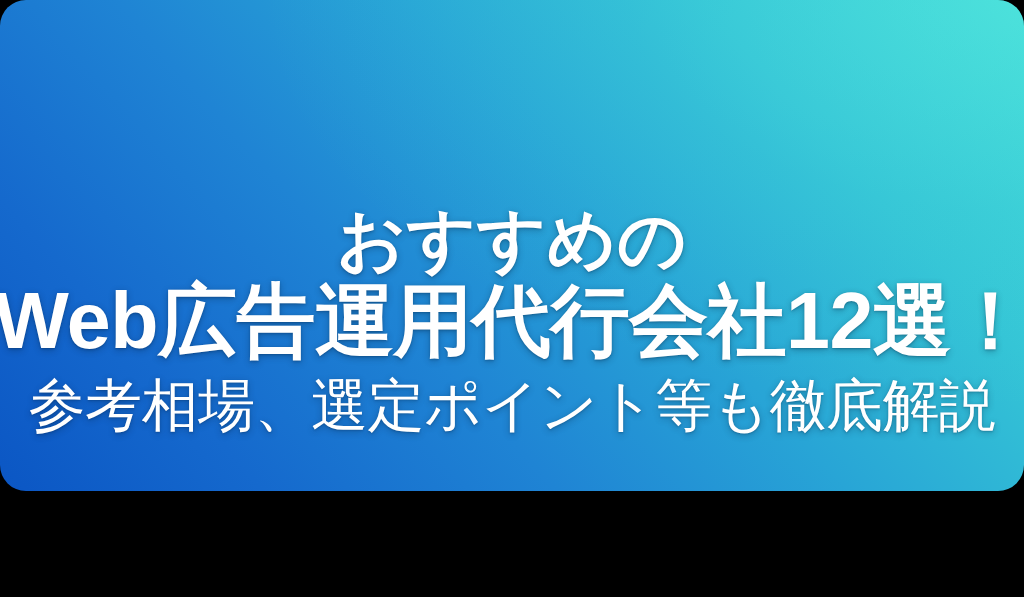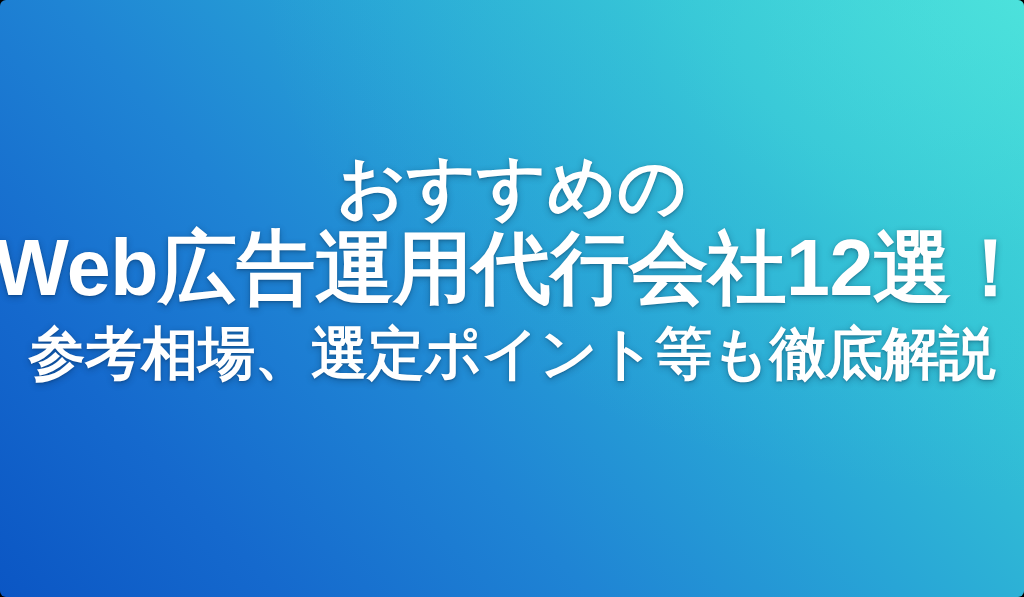"おすすめの" .banner { border-radius: 6px -> 26px; height: 597px -> 491px; justify-content: flex-start -> center }
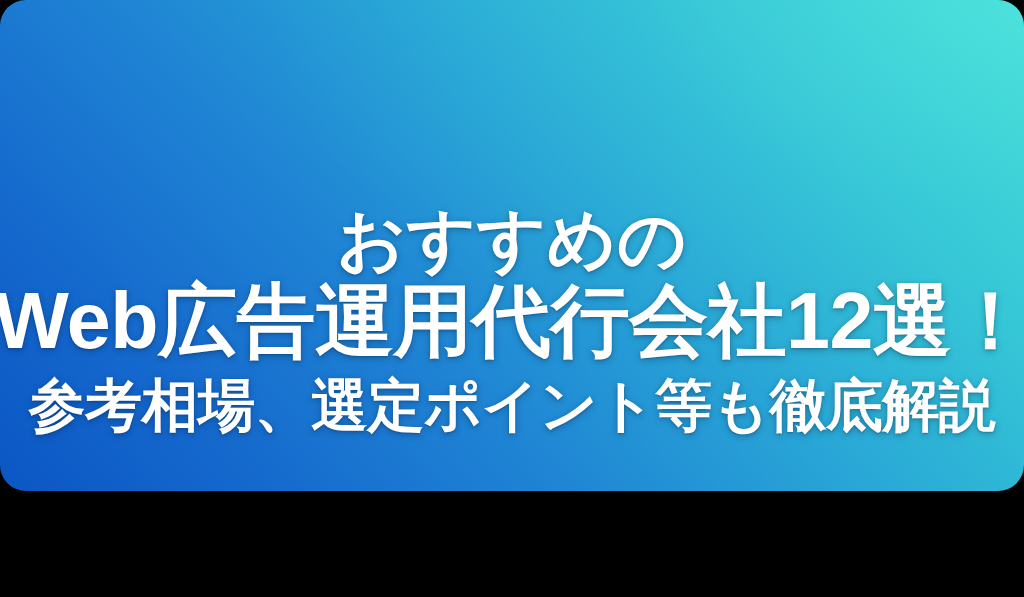"参考相場、選定ポイント等も徹底解説" .line-sub { font-weight: 700 -> 400 }
